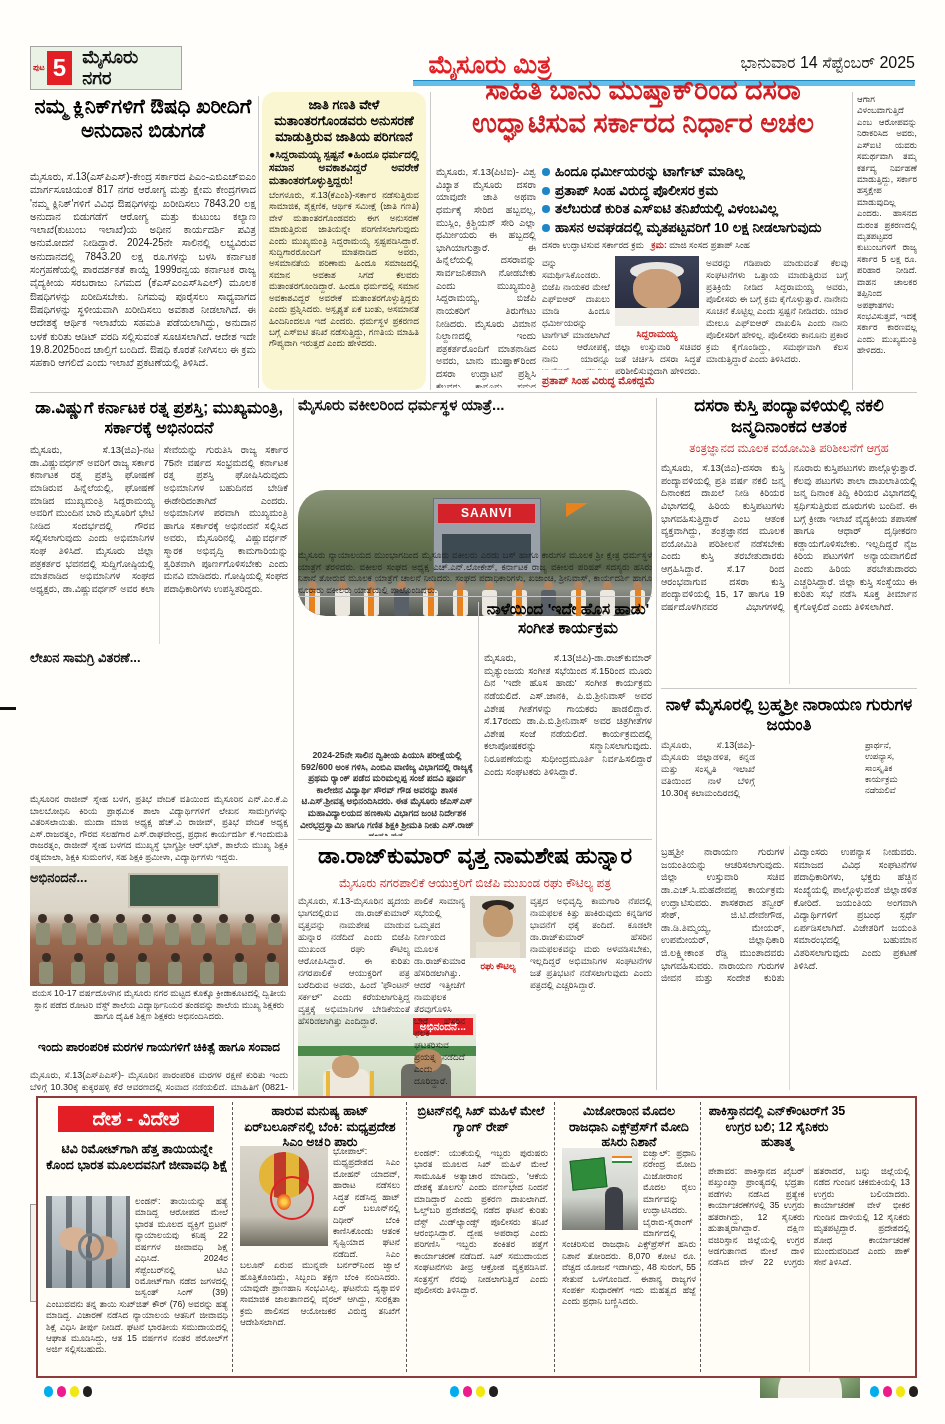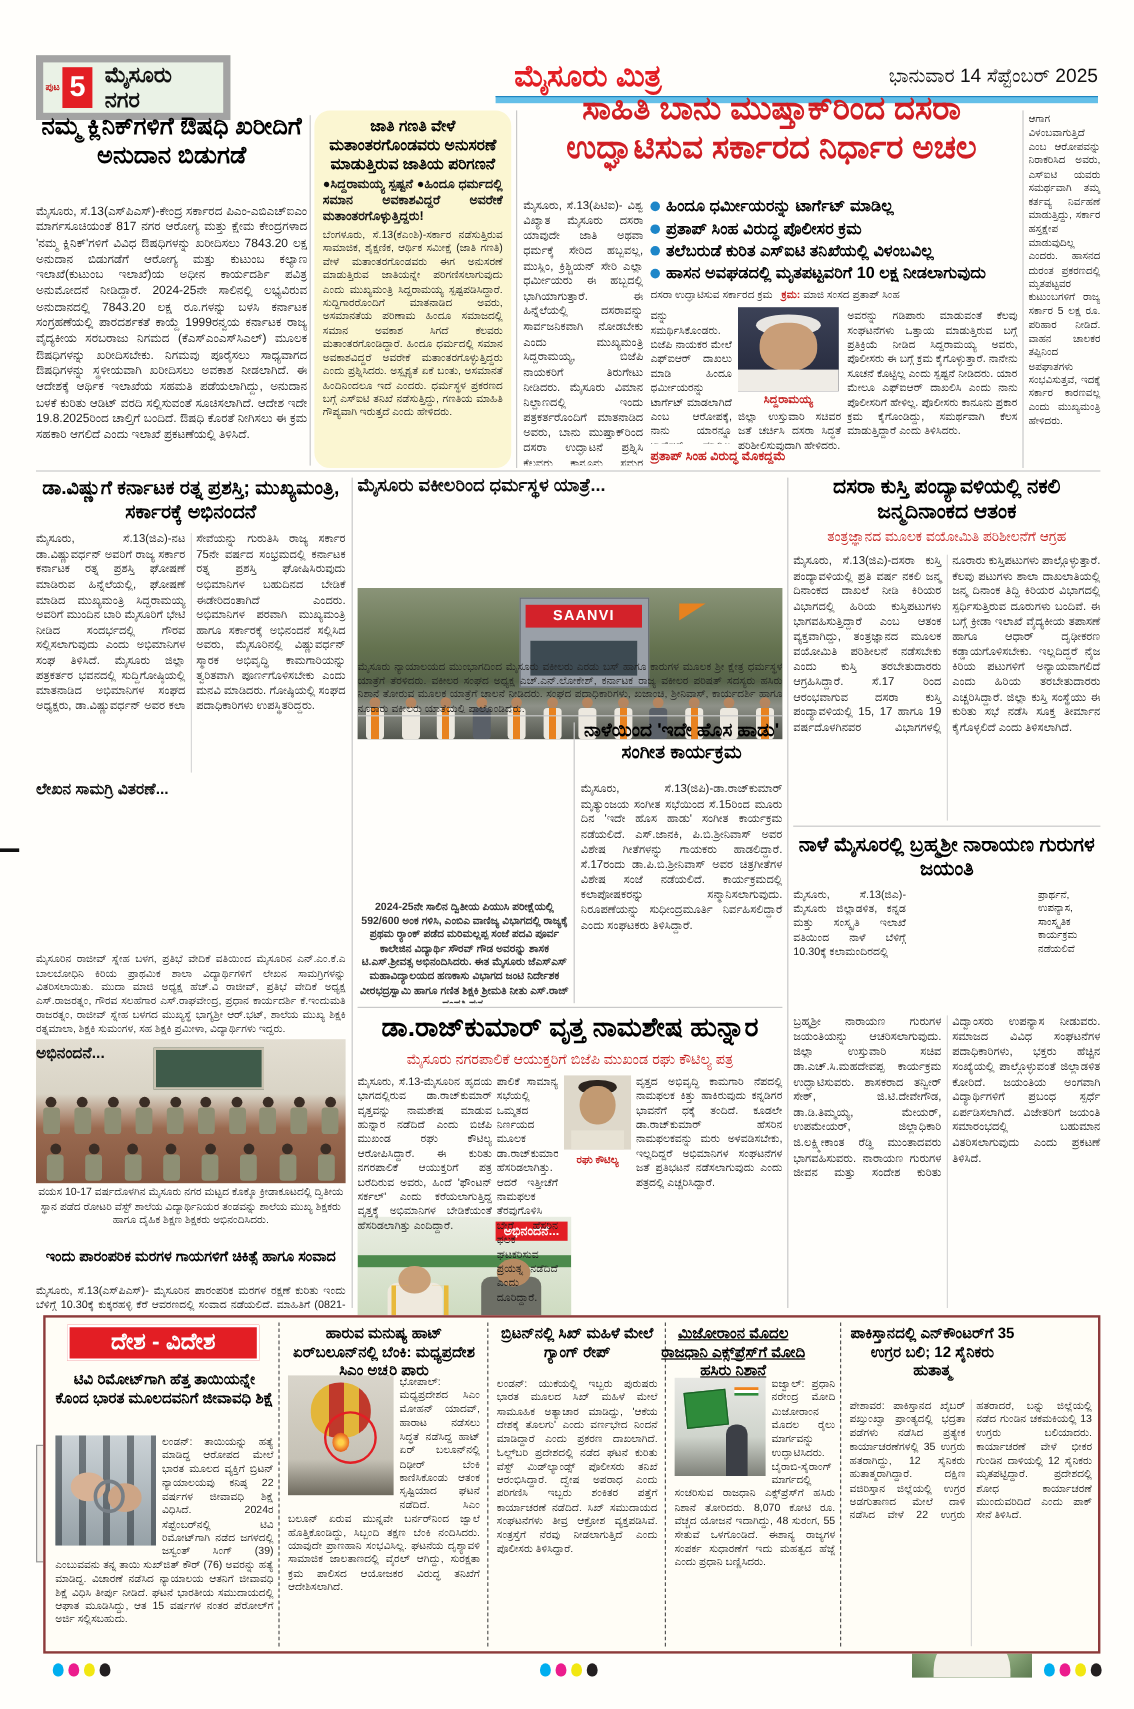"ಪುಟ" .pagebox { border: 6px solid #a3a3a3 -> 1px solid #a3a3a3 }
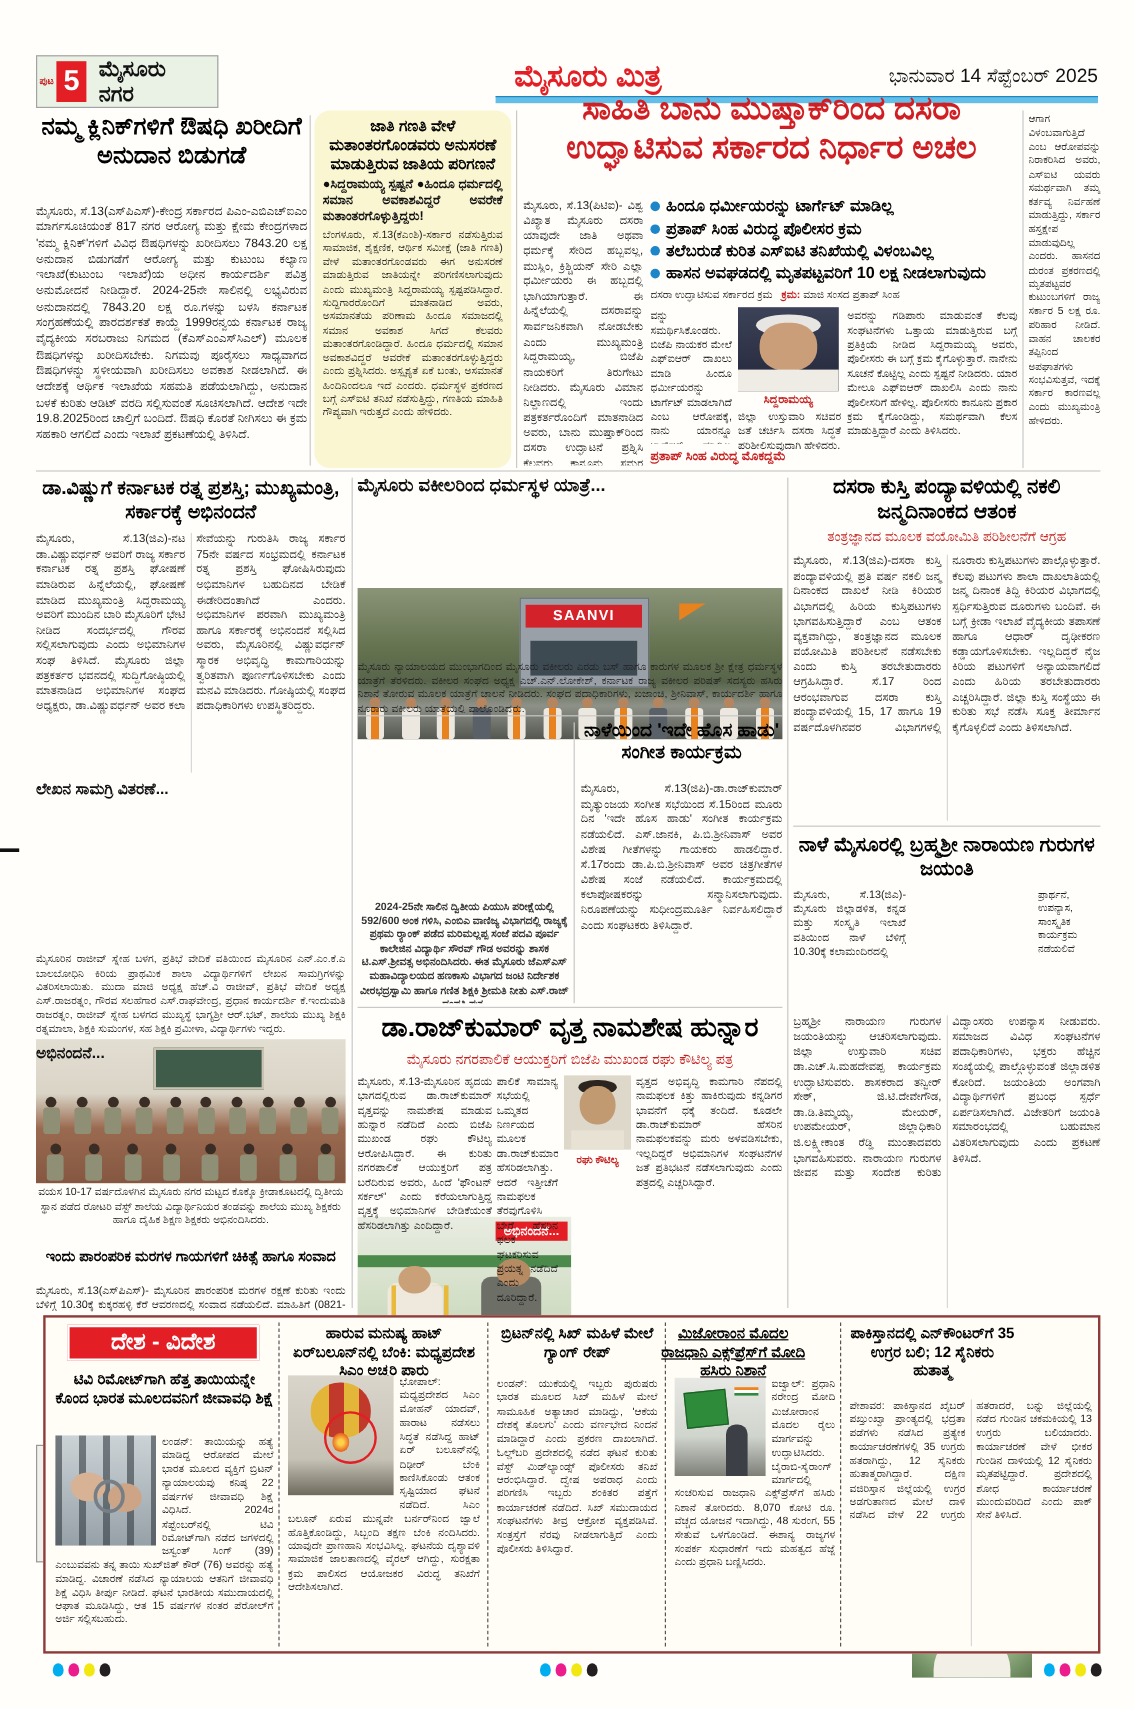"SAANVI" div.abs { border-radius: none -> 28px }
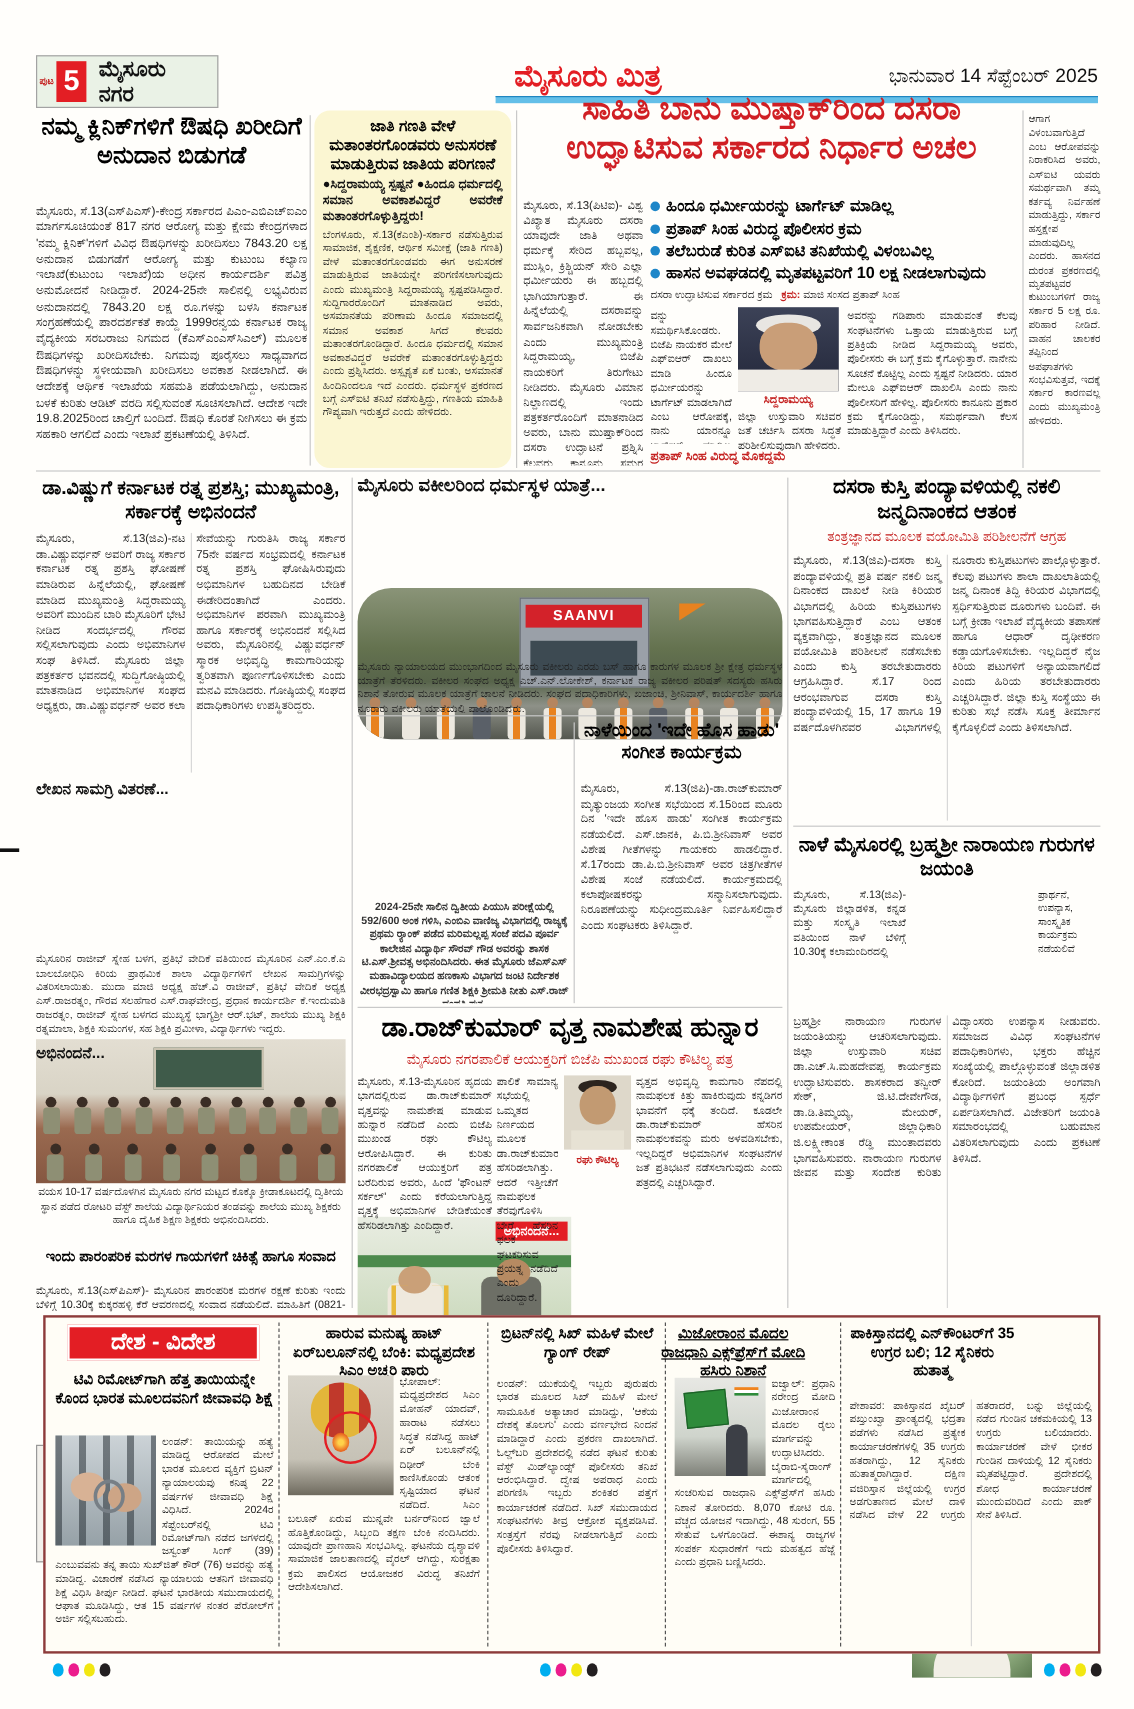"ಮಿಜೋರಾಂನ ಮೊದಲ ರಾಜಧಾನಿ ಎಕ್ಸ್‌ಪ್ರೆಸ್‌ಗೆ" div.abs { left: 544px -> 562px; text-decoration: underline -> none }
